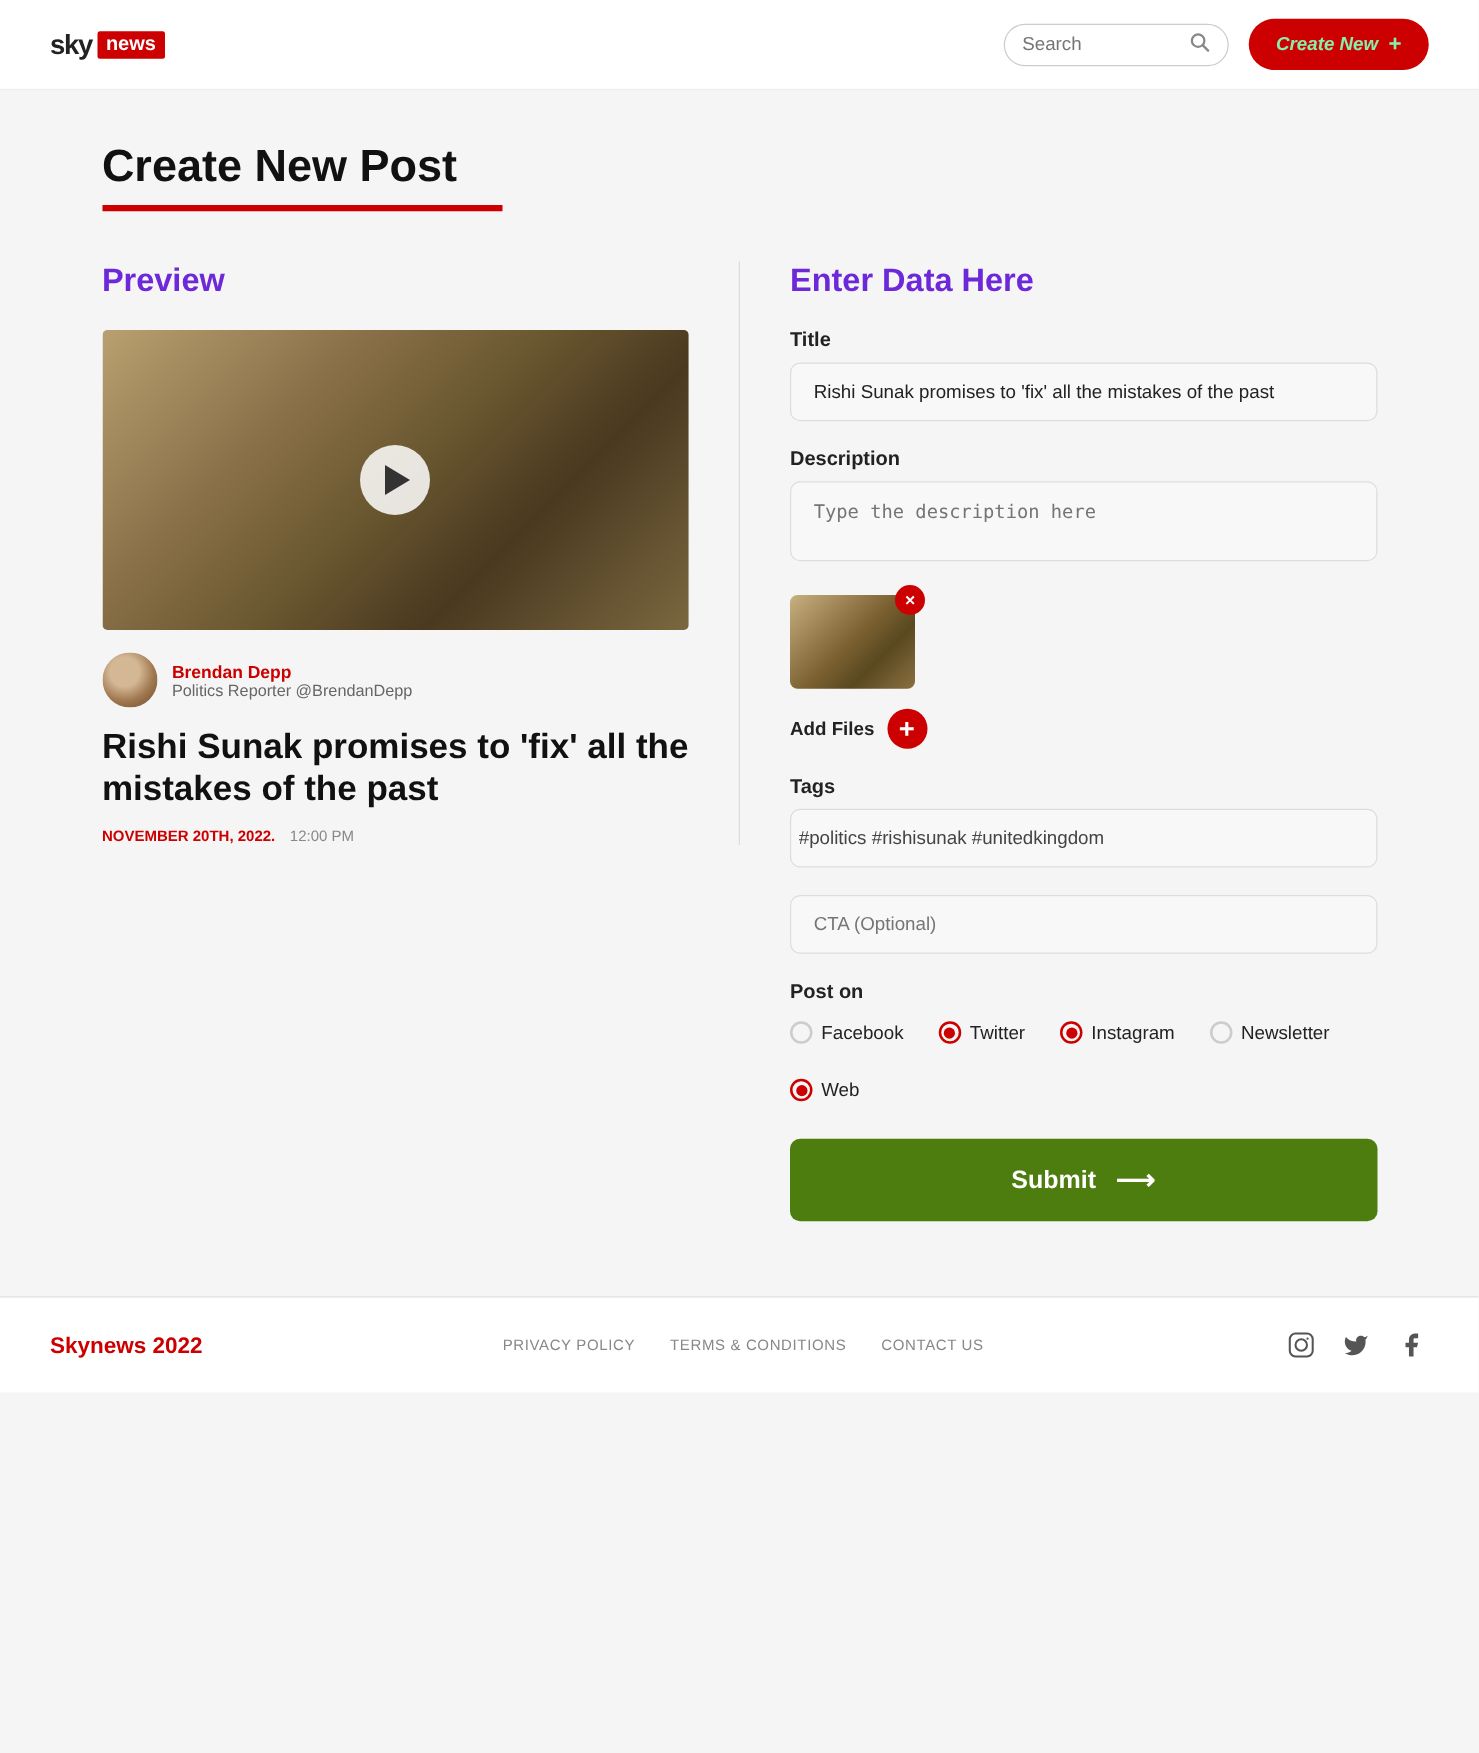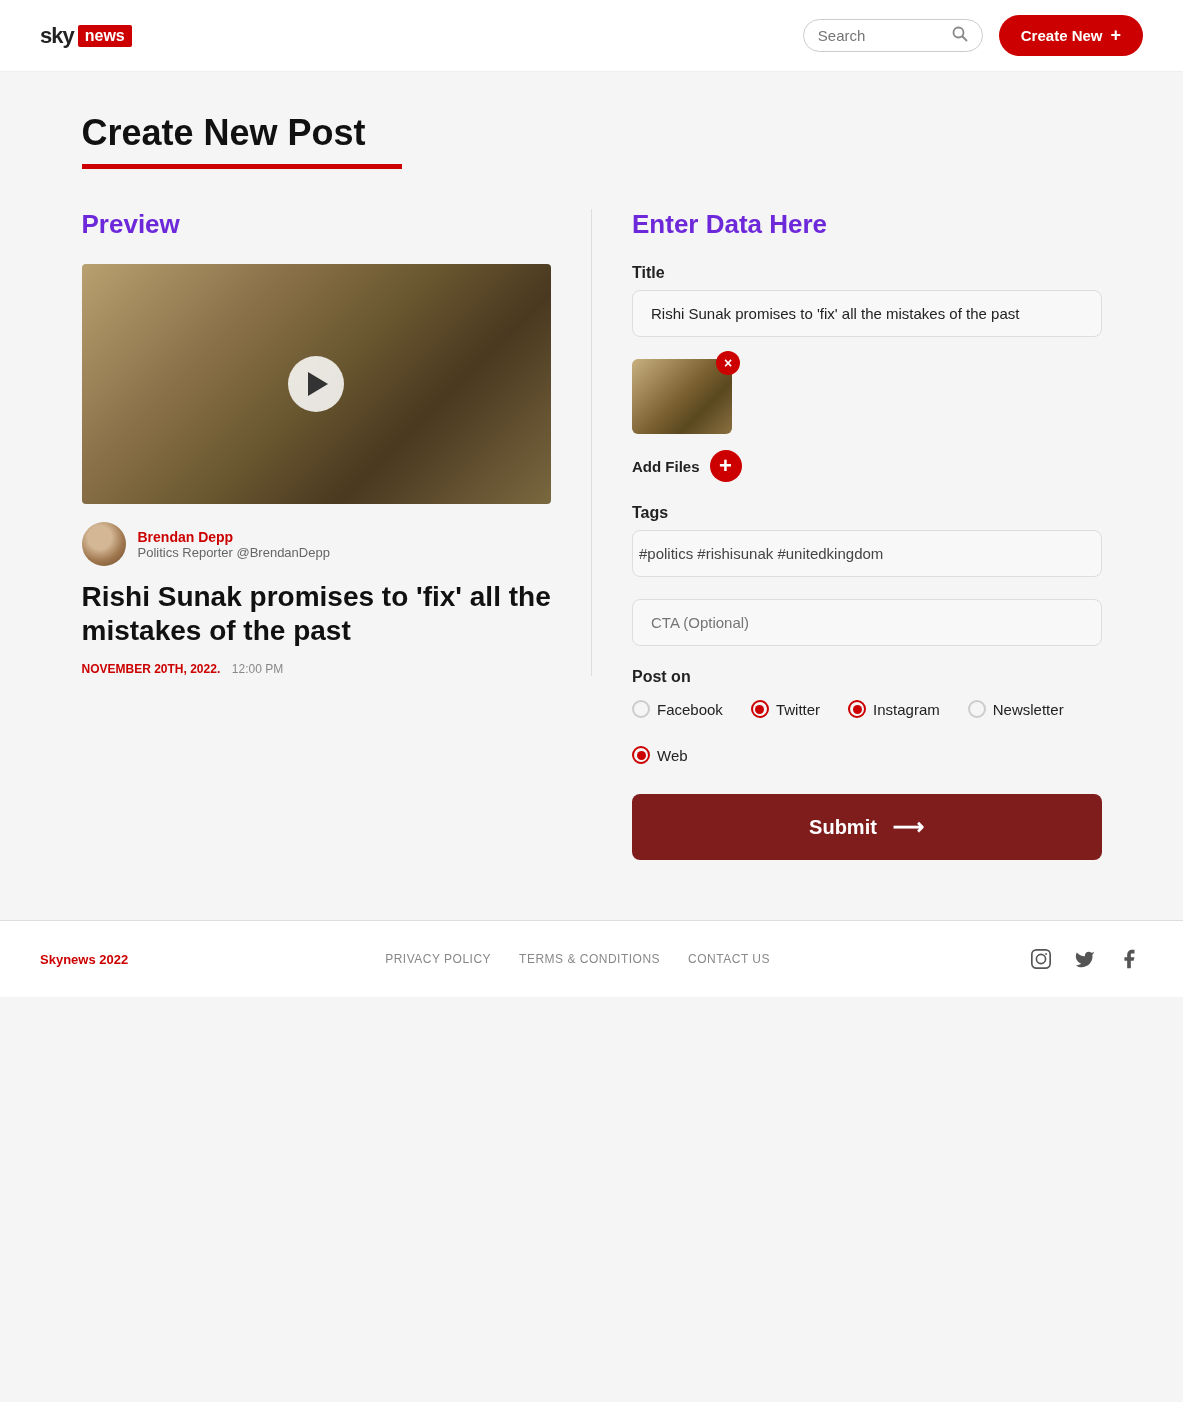"Create New" .create-new-btn { color: #ffffff -> #86efac; font-style: none -> italic }
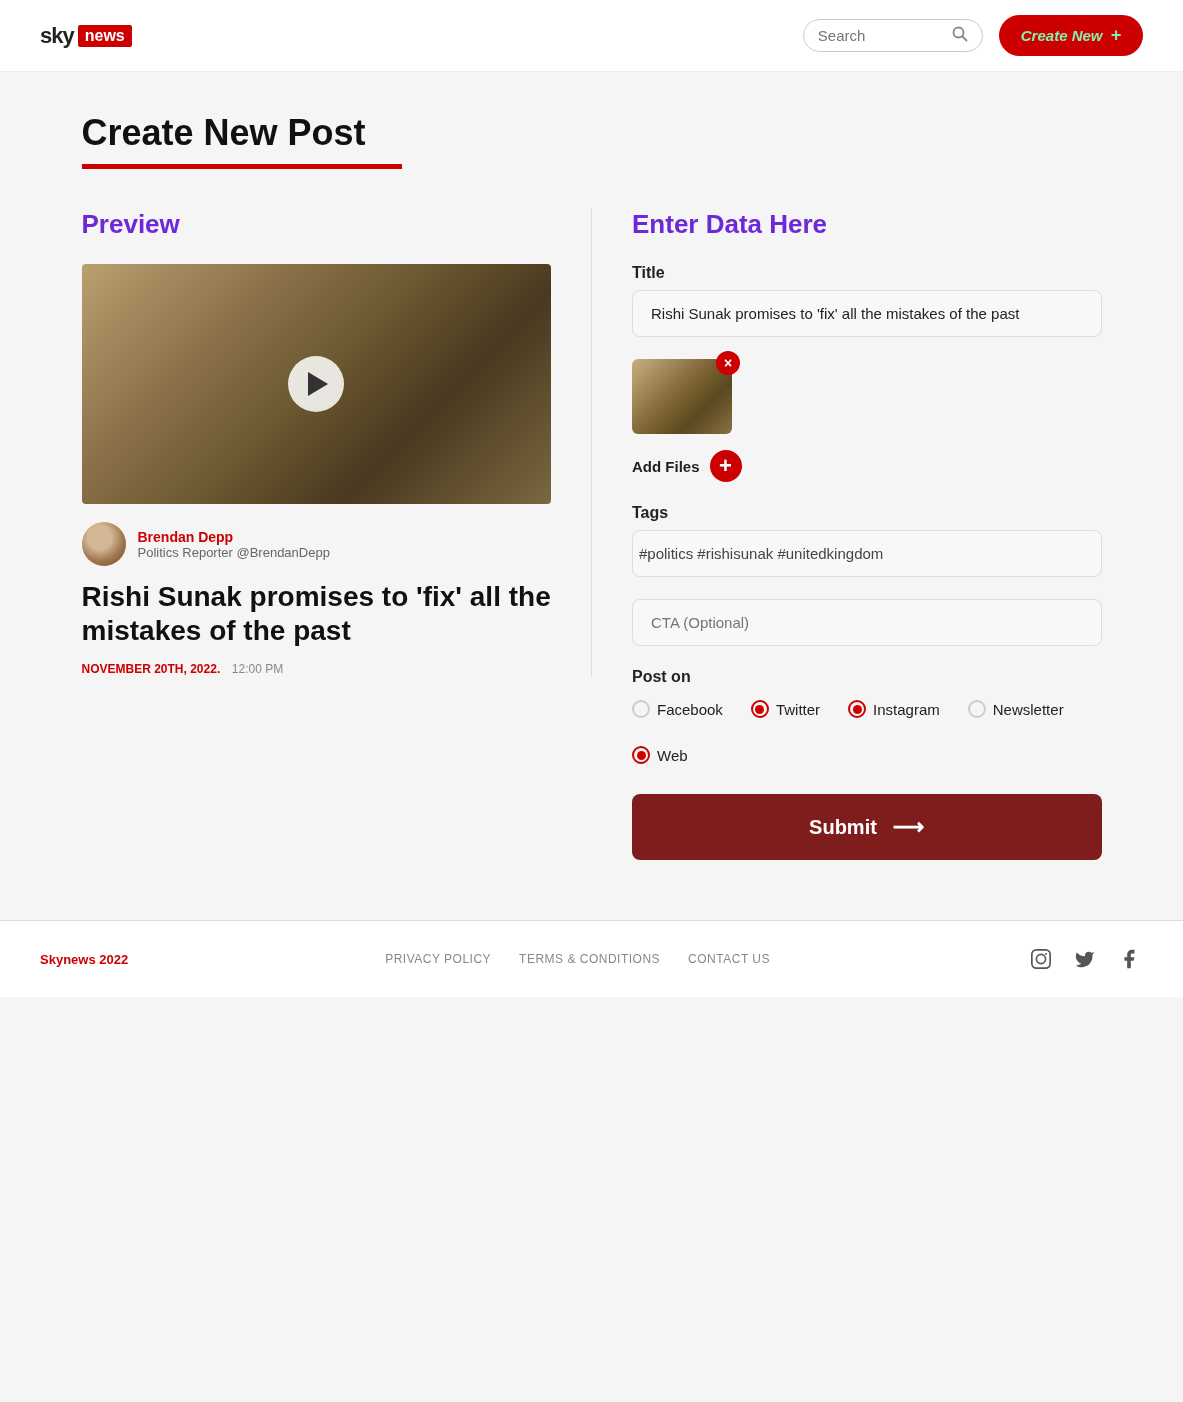"Description" div.form-group { html: none -> <div> <label>Description</label> <textarea></textarea> </div> }
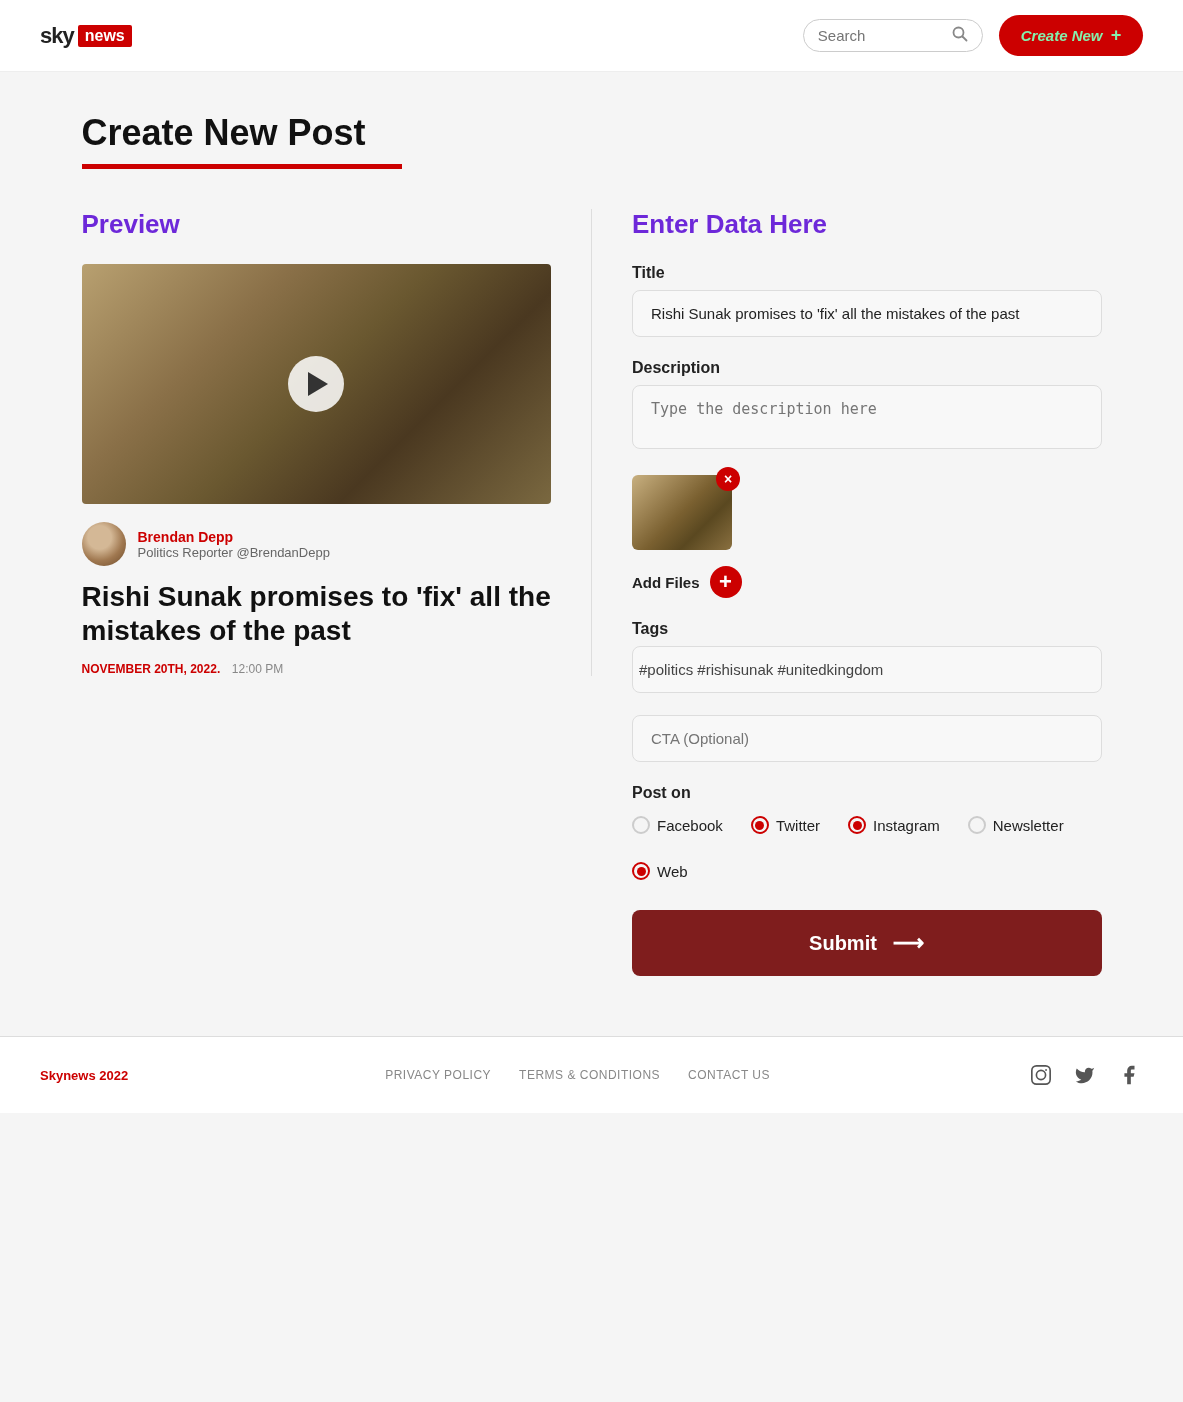"Submit" .submit-btn { background: #7f1d1d -> #4d7c0f }
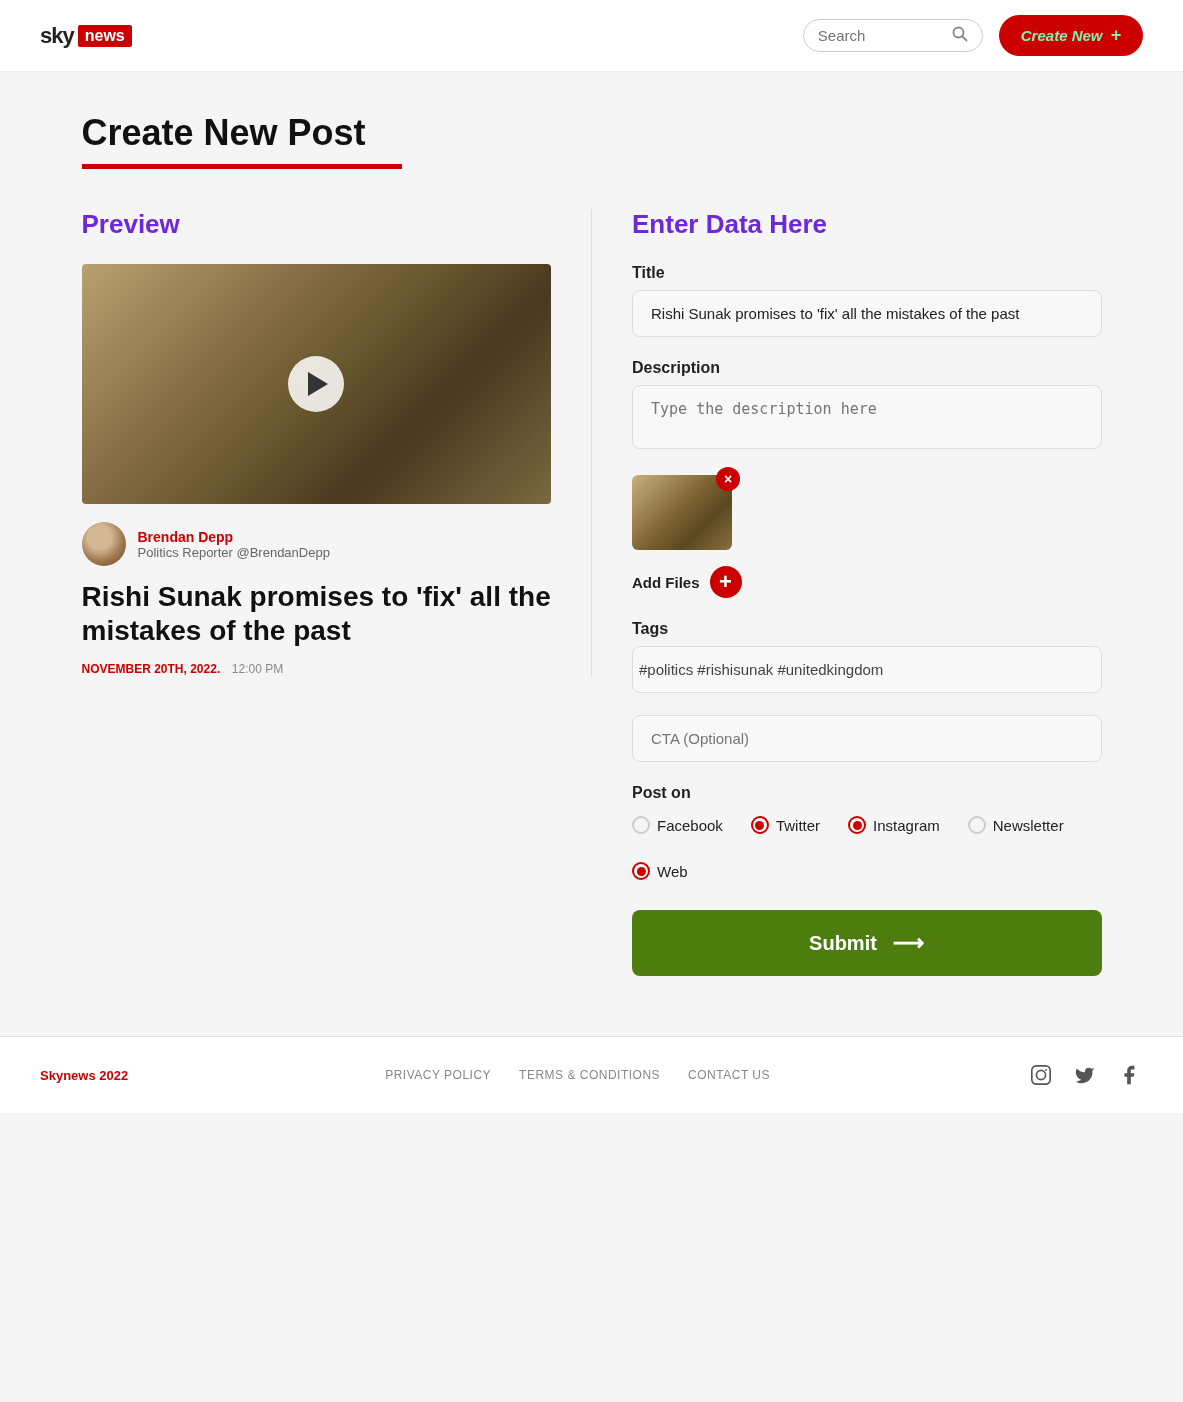"Skynews 2022" .footer-copy { font-size: 13px -> 18px }
